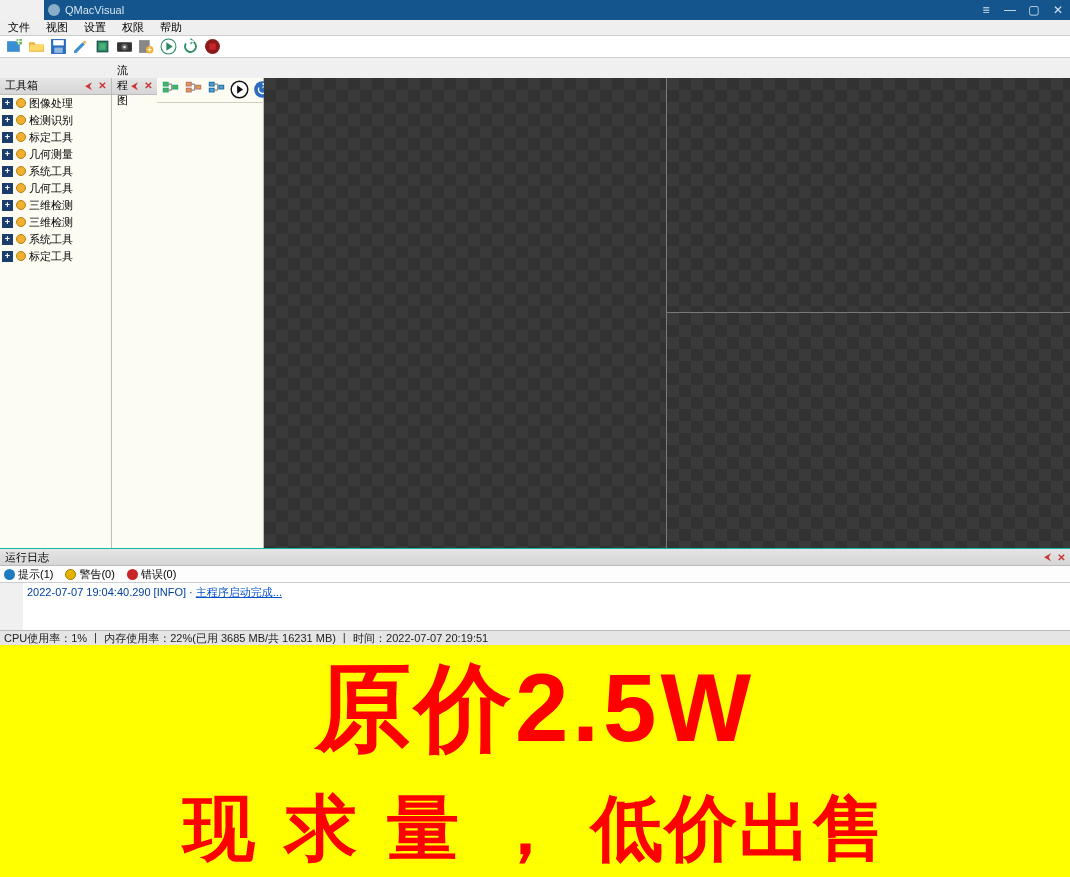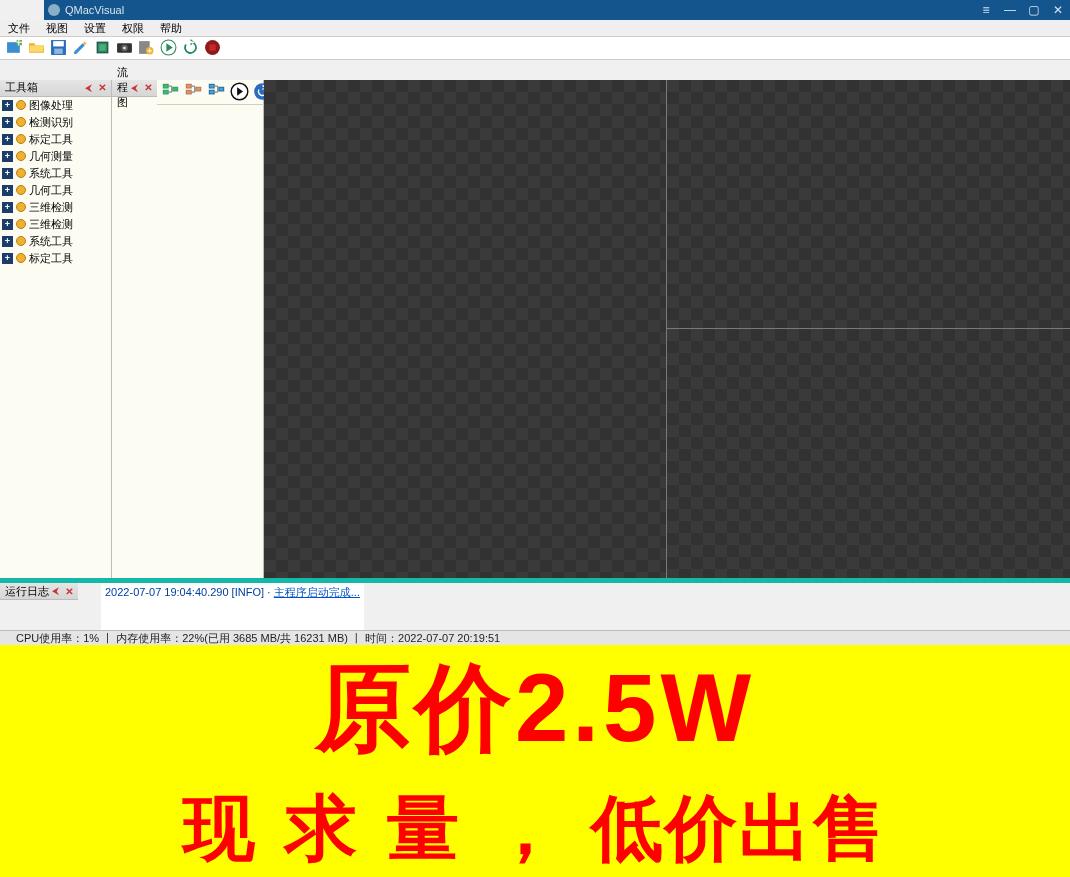"运行日志" .log-panel { border-top: 5px solid #14b8a6 -> 1px solid #14b8a6; flex-direction: row -> column }
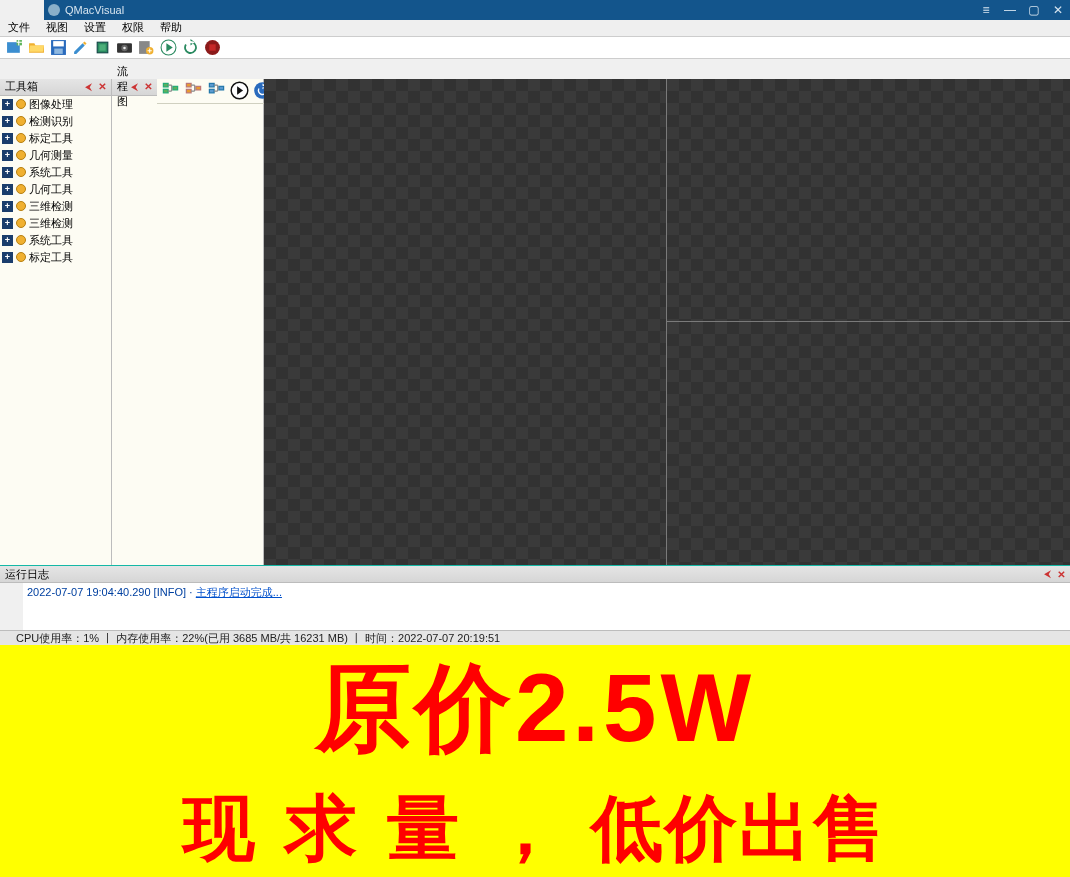"提示(1)" div.filter-bar { html: none -> <div> <div> <span></span> <span>提示(1)</span> </div> <div> <span></span> <span>警告(0)</span> </div> <div> <span></span> <span>错误(0)</span> </div> </div> }
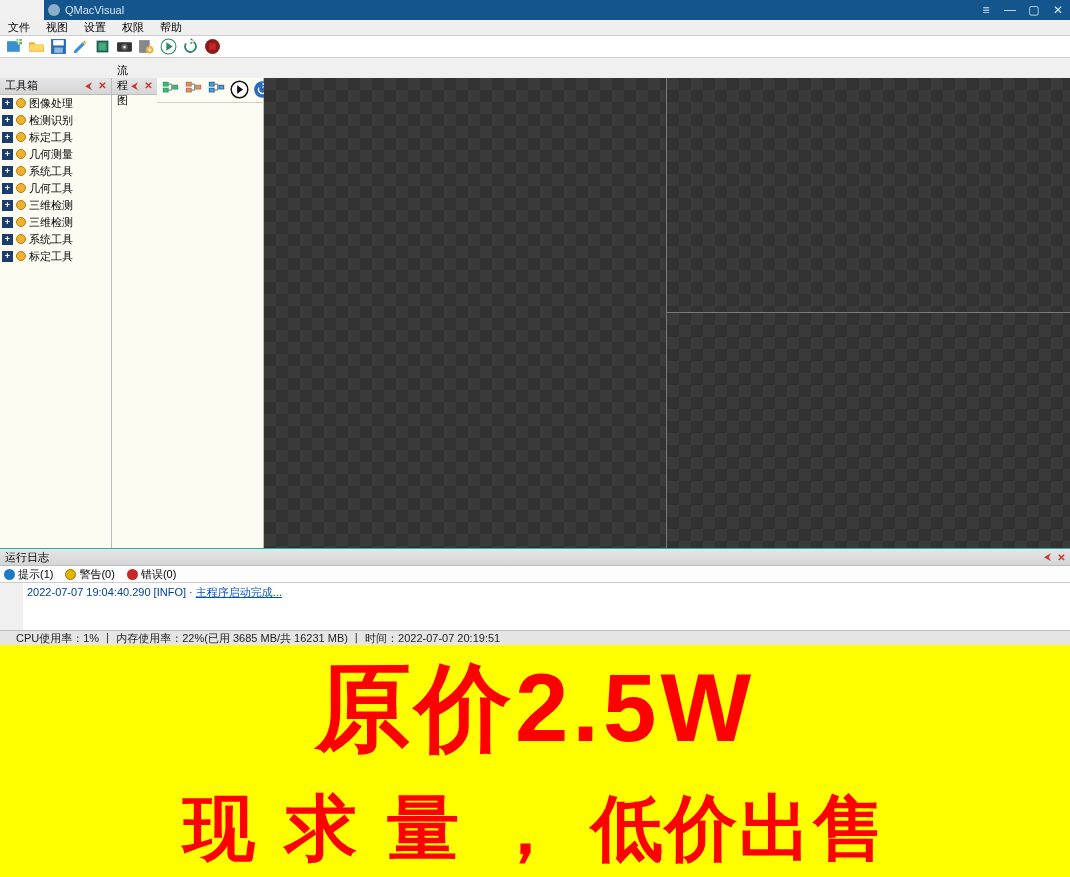"CPU使用率：1% 丨 内存使用率：22%(已用 3685 MB/共" .statusbar { padding-left: 16px -> 4px }
